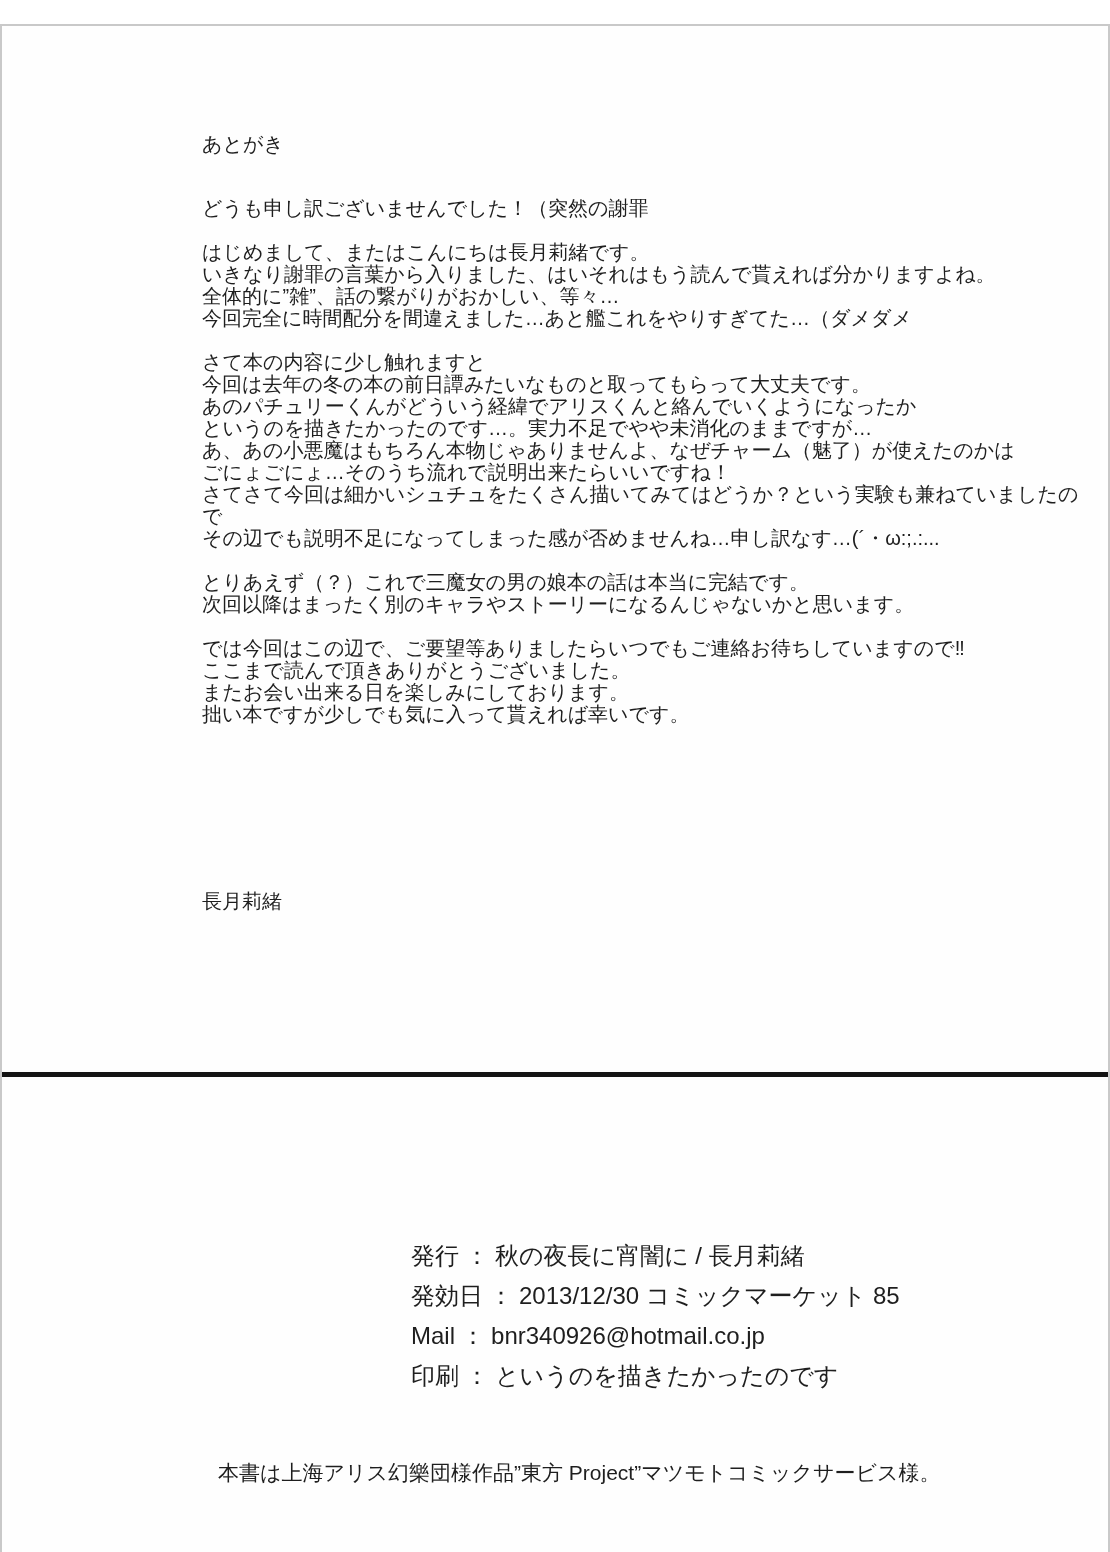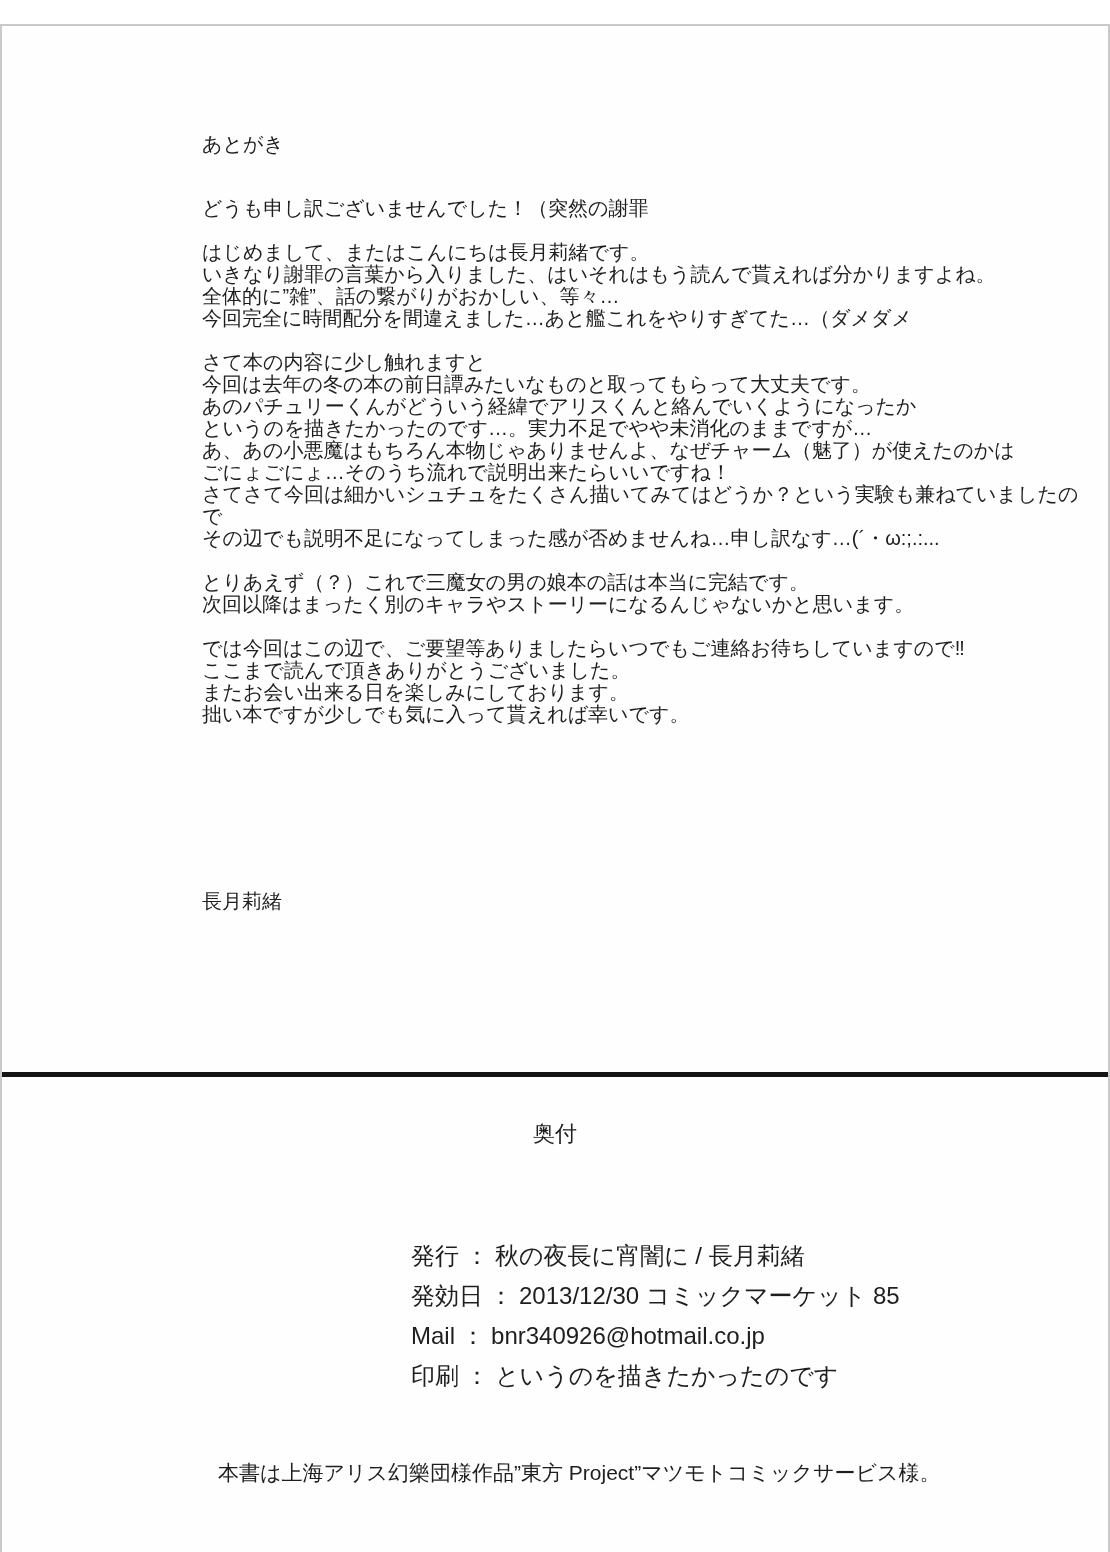"奥付" div.colophon-heading { html: <div>奥付</div> -> none }
